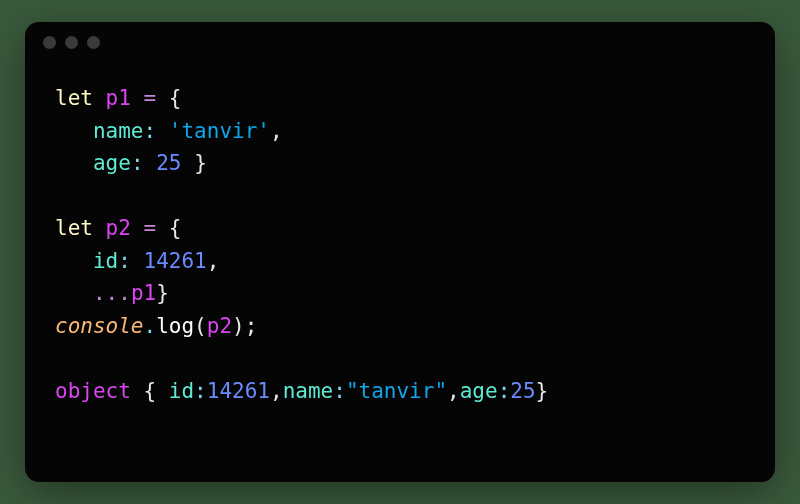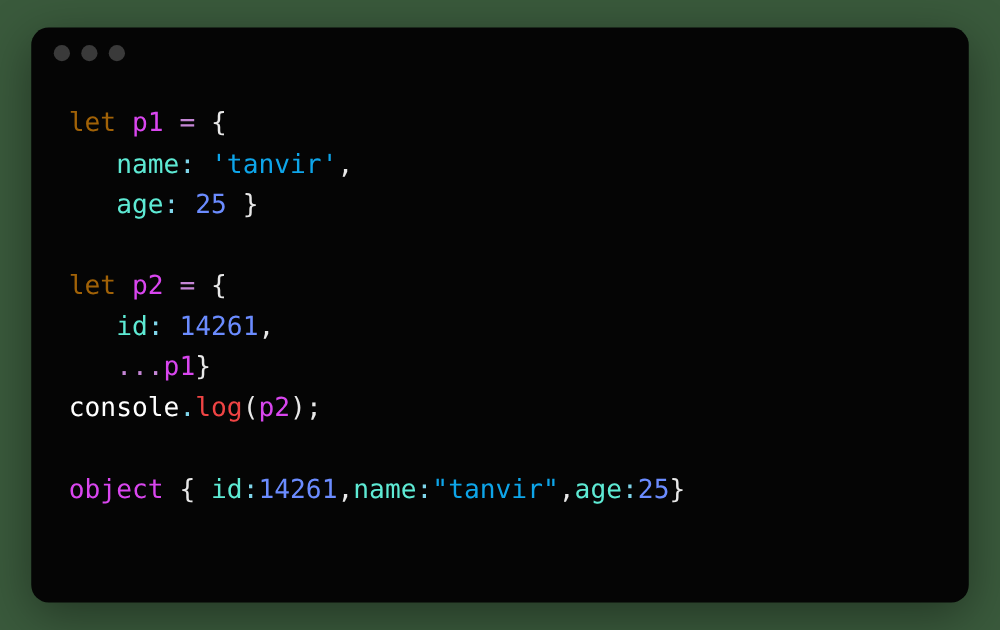"let" .kw { color: #a16207 -> #fef9c3 }
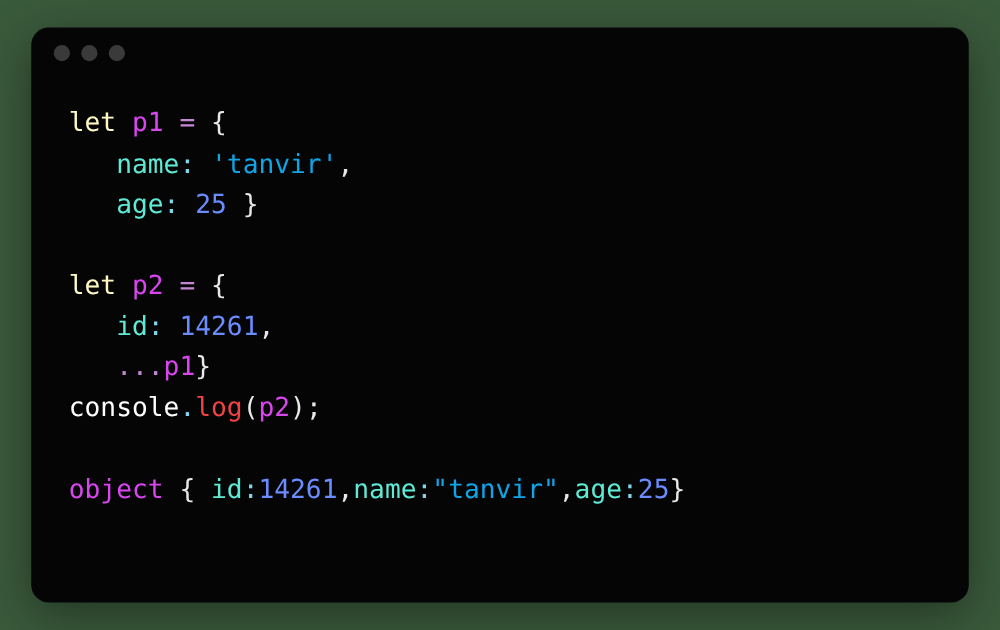"console" .obj { color: #ffffff -> #fdba74; font-style: none -> italic }
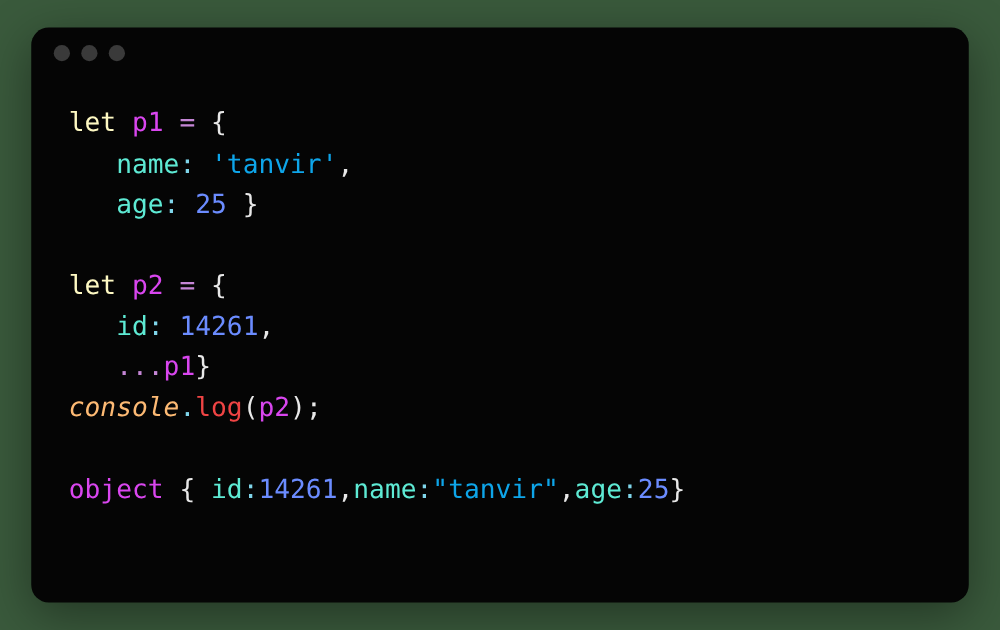"log" .method { color: #ef4444 -> #ffffff }
